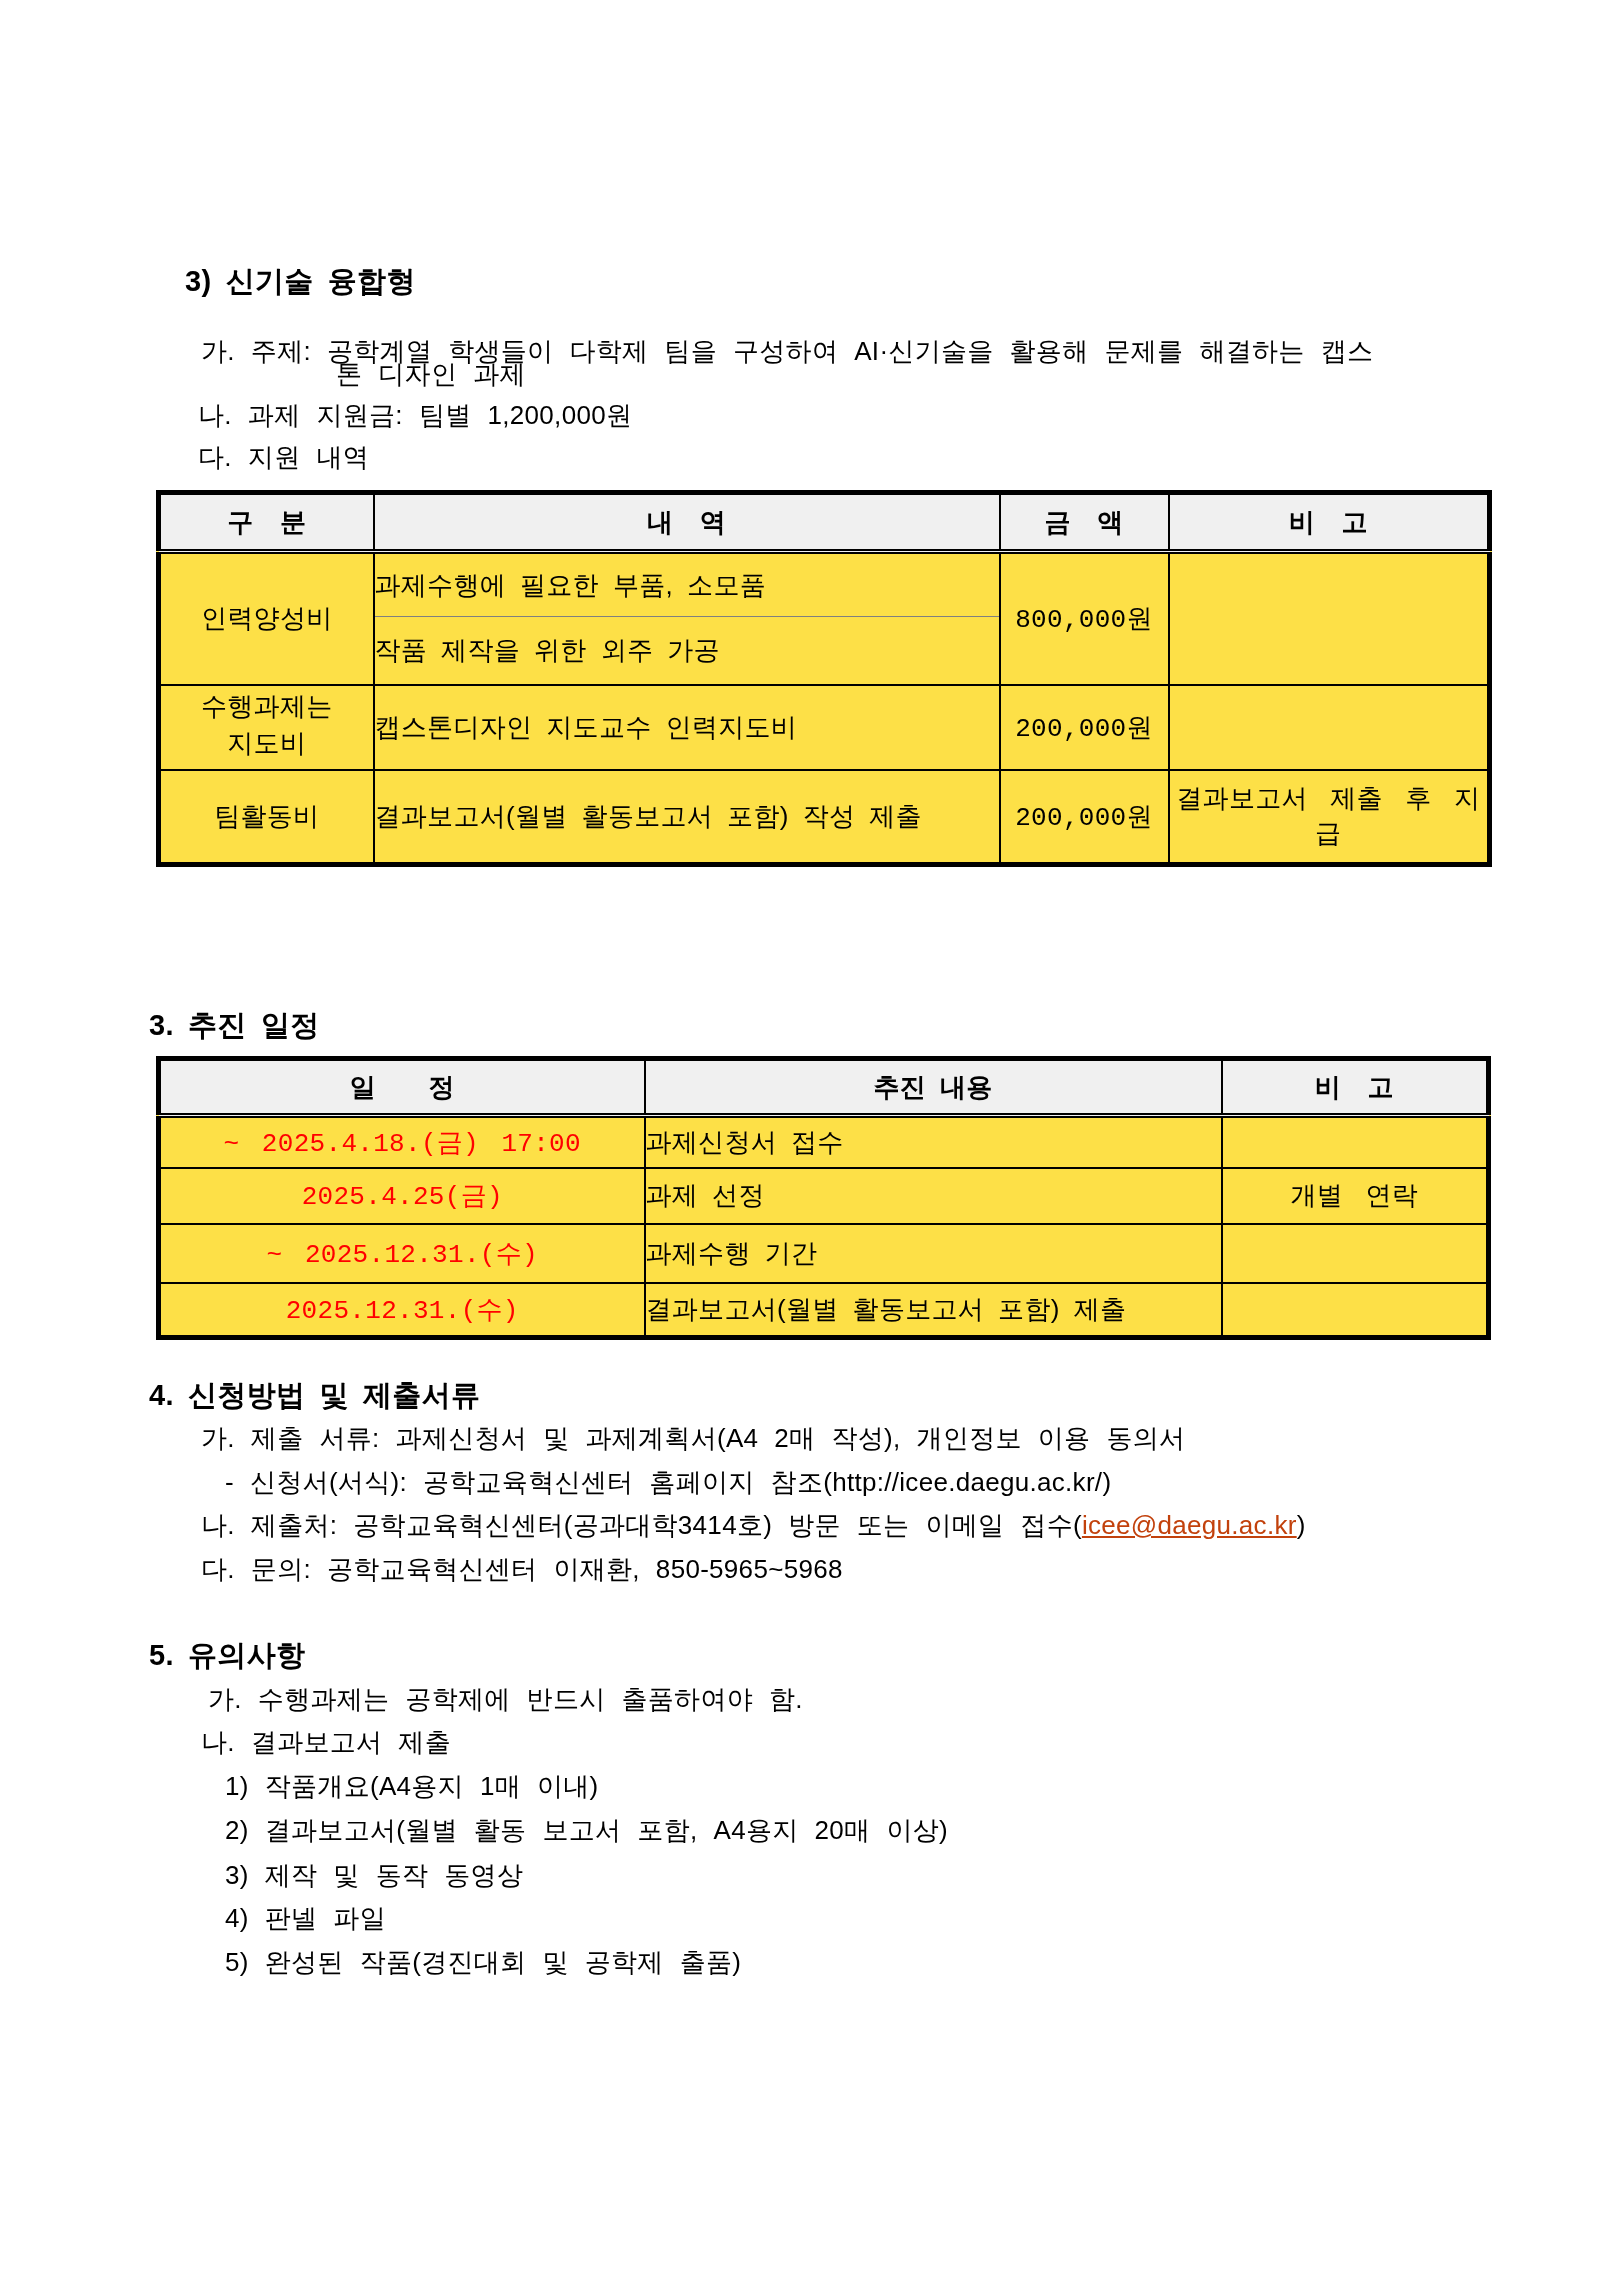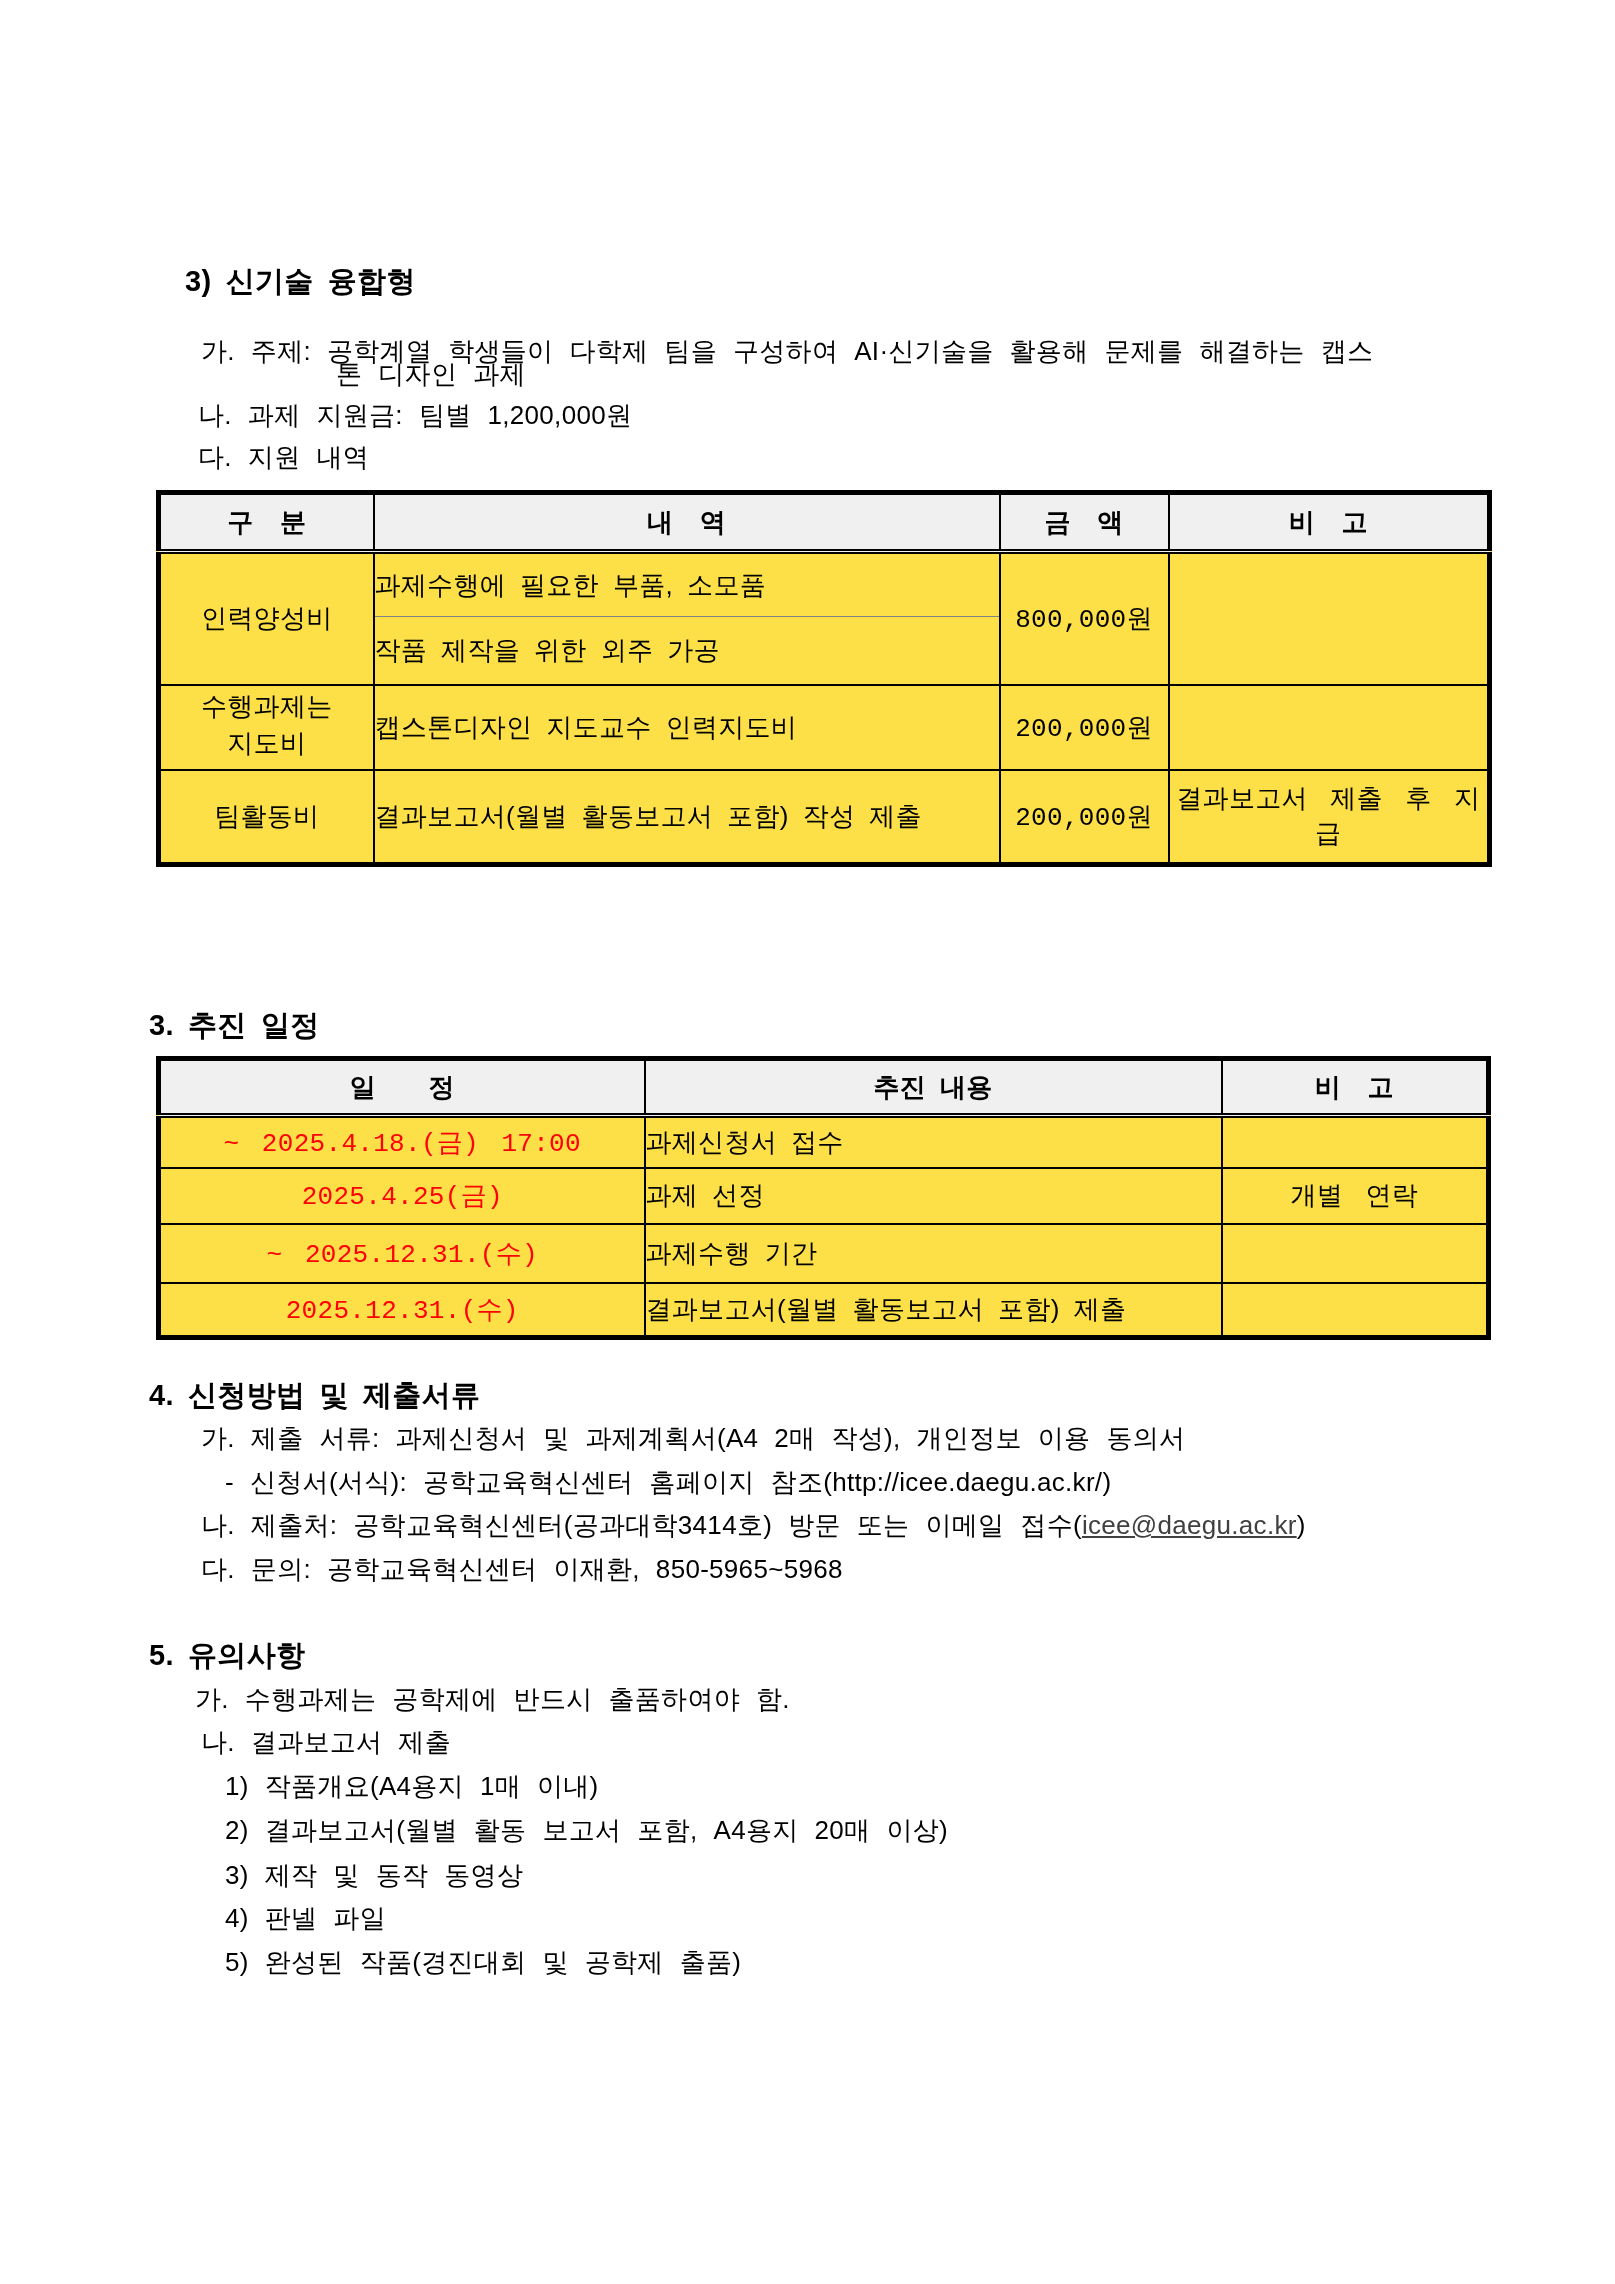"icee@daegu.ac.kr" a.mail { color: #404040 -> #c2410c }
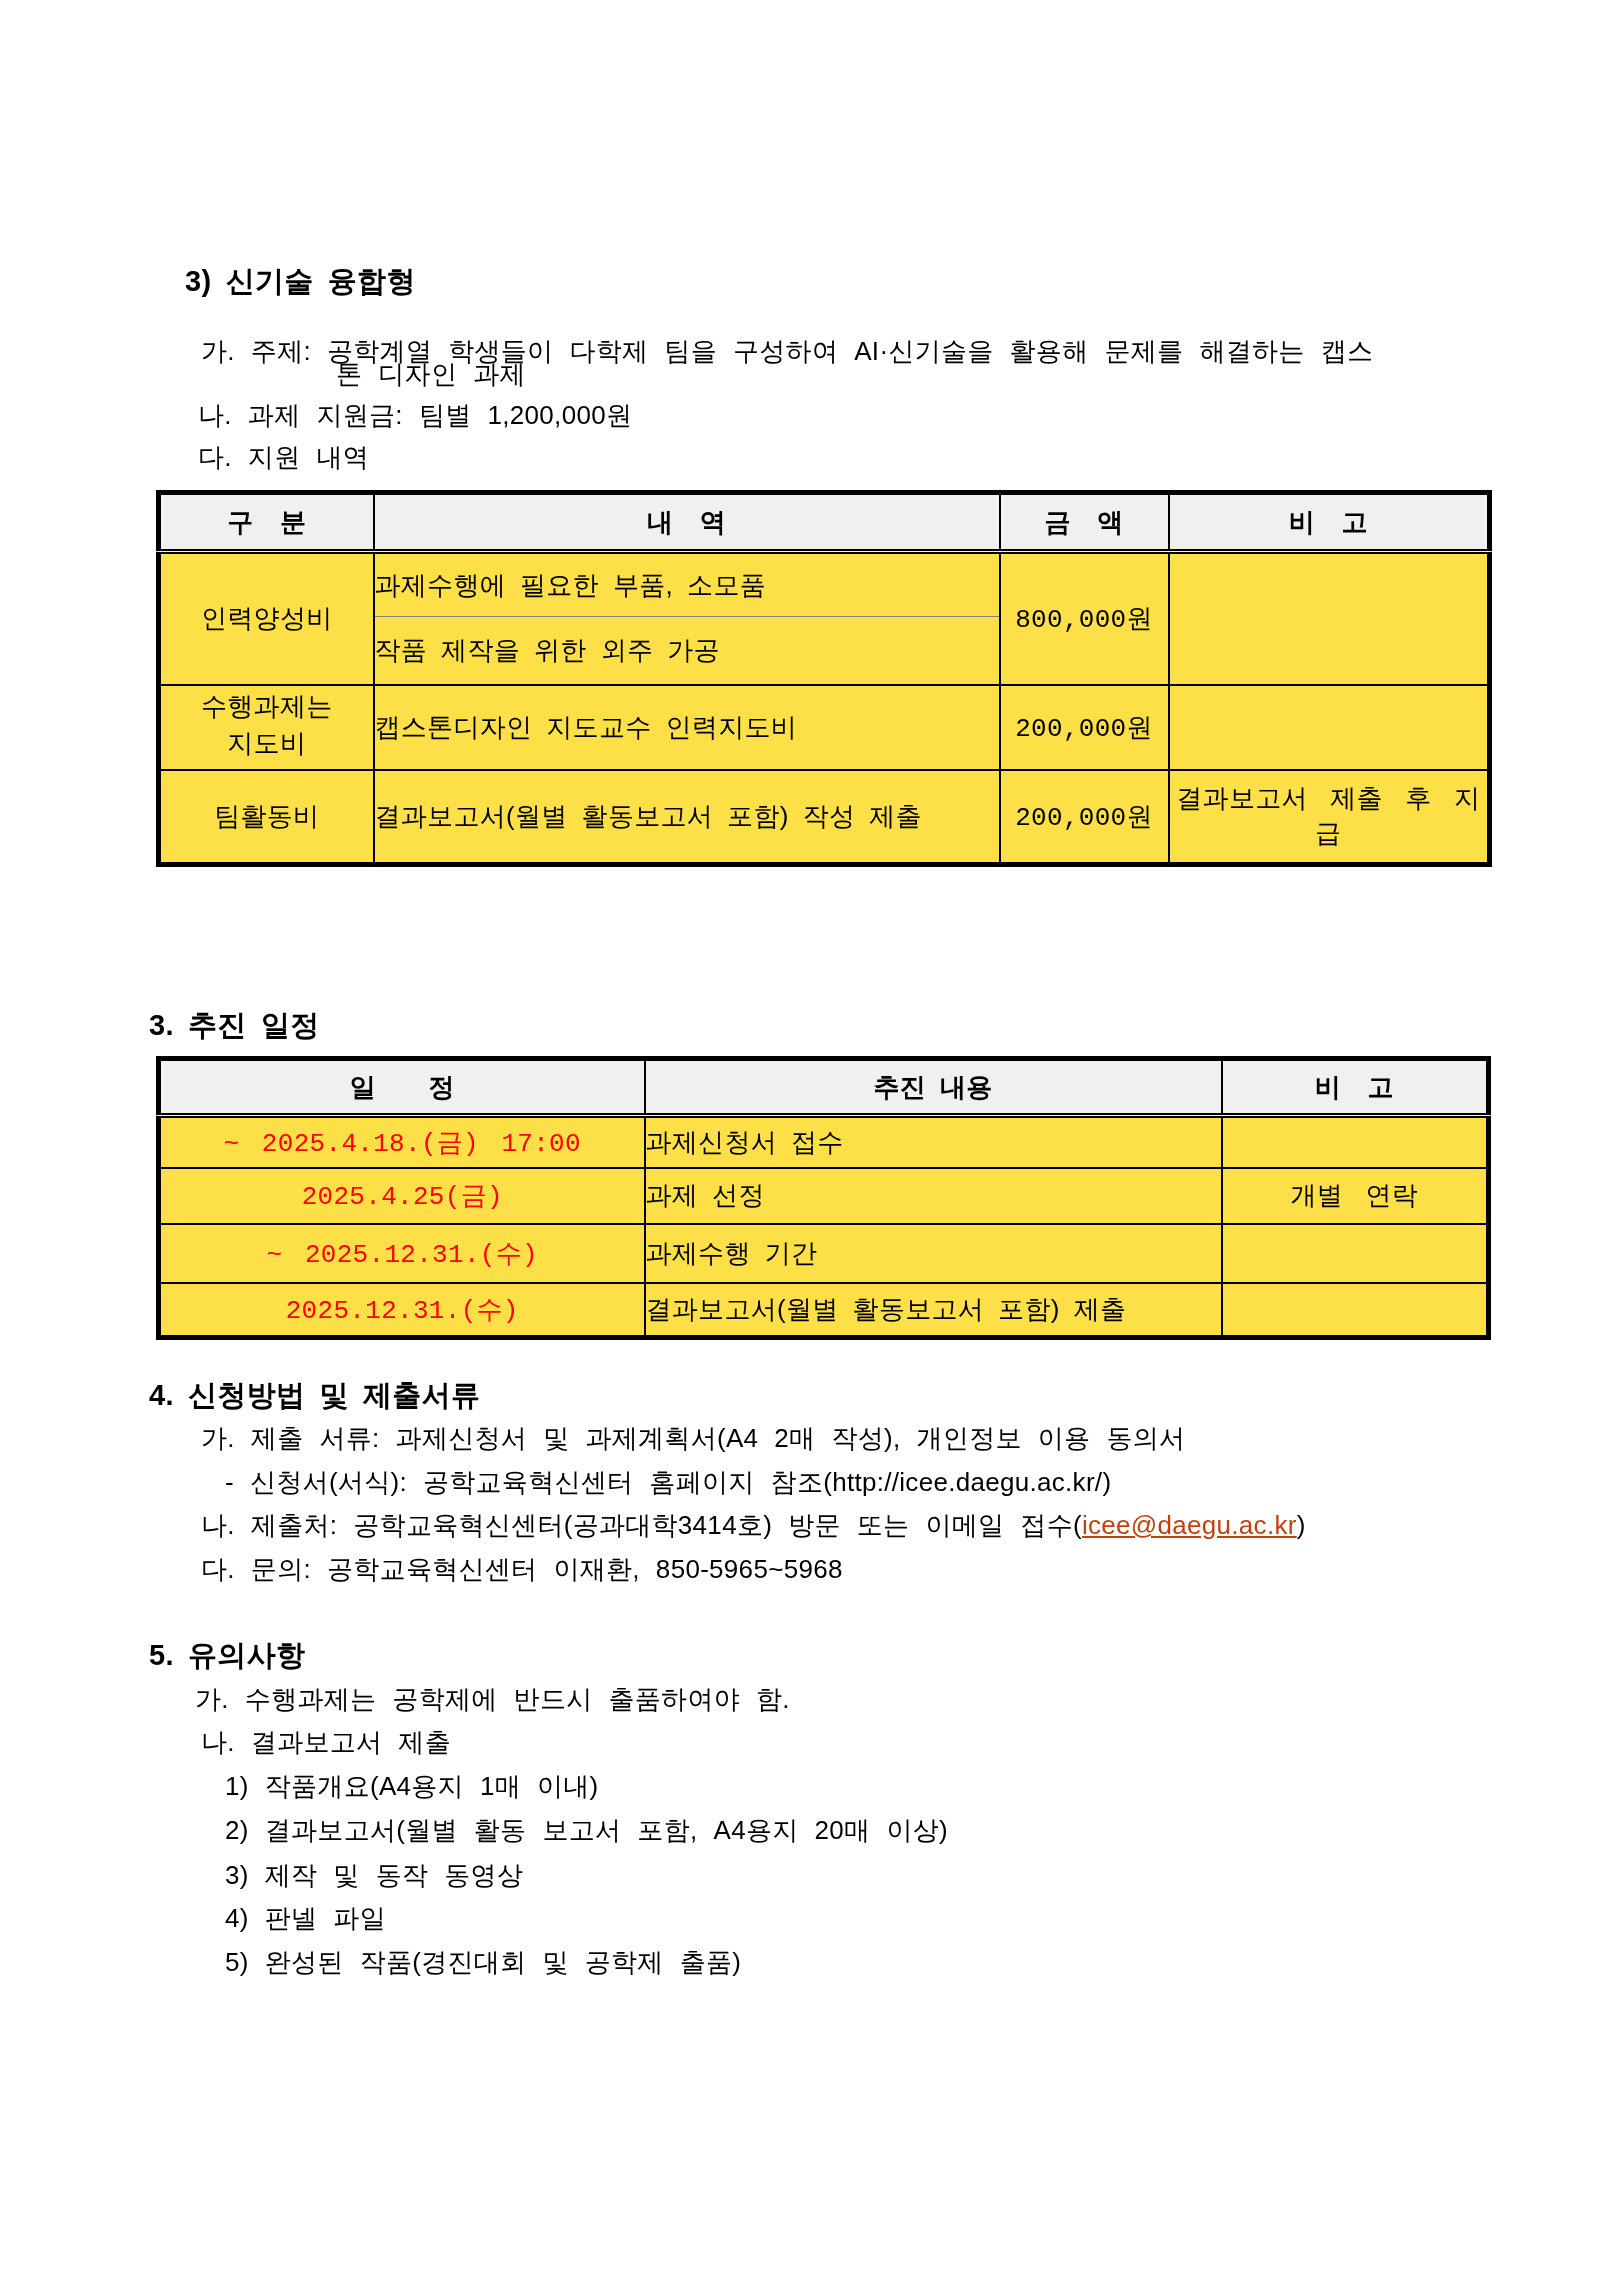"가. 수행과제는 공학제에 반드시 출품하여야" div.abs { left: 195px -> 208px }
